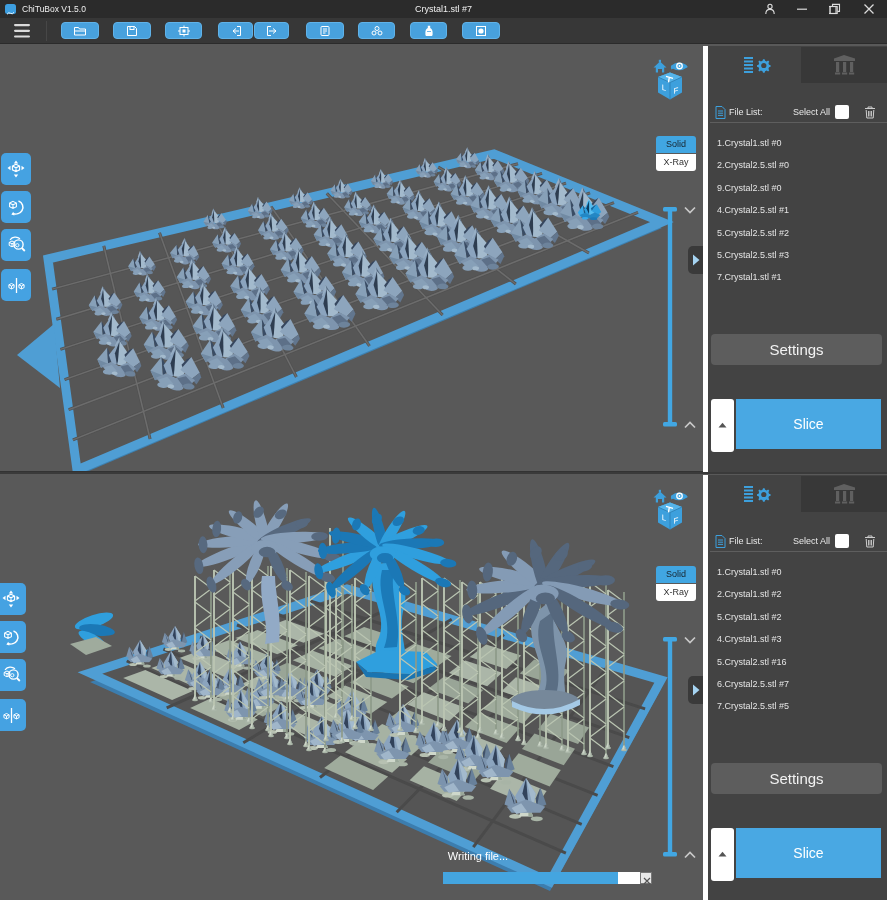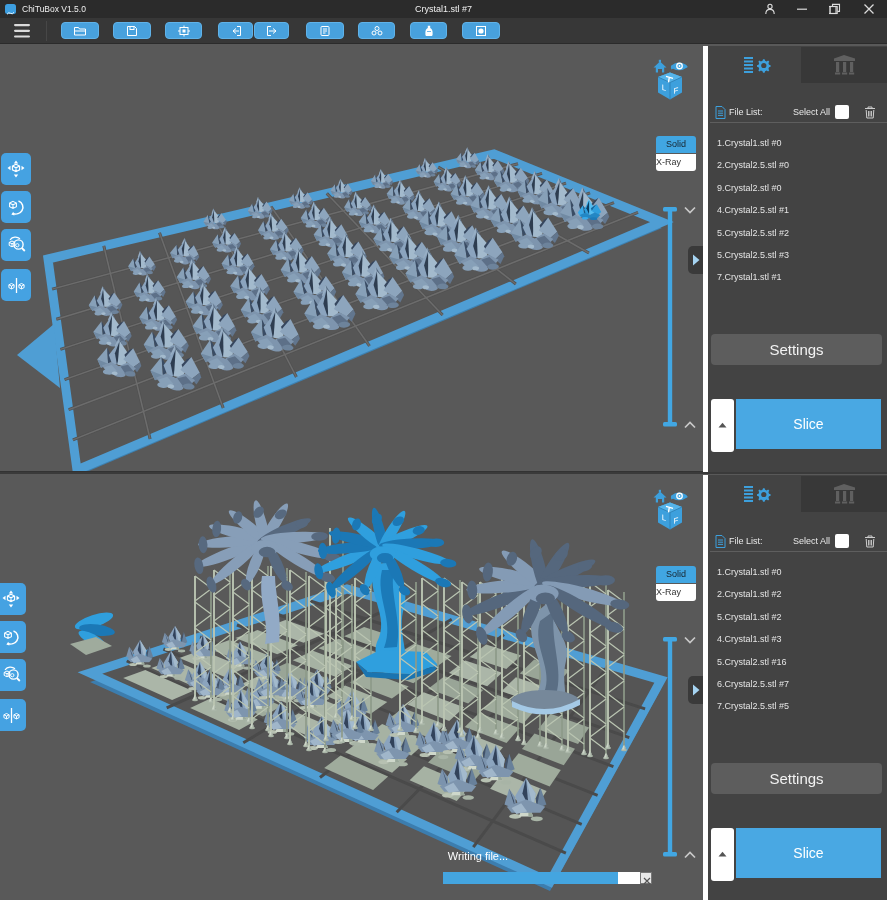"X-Ray" .xray { text-align: left -> center }
